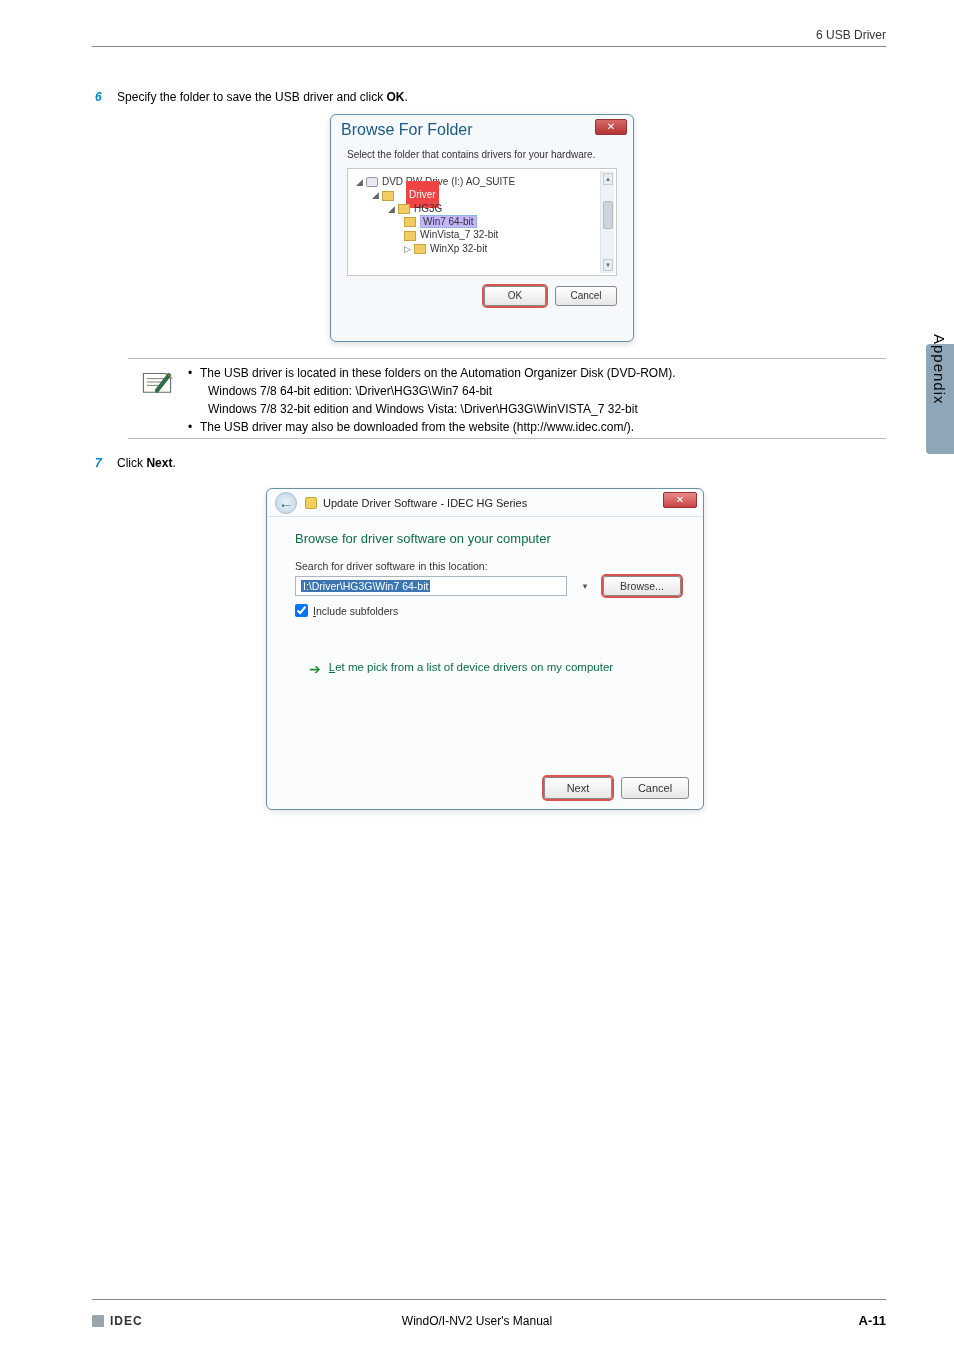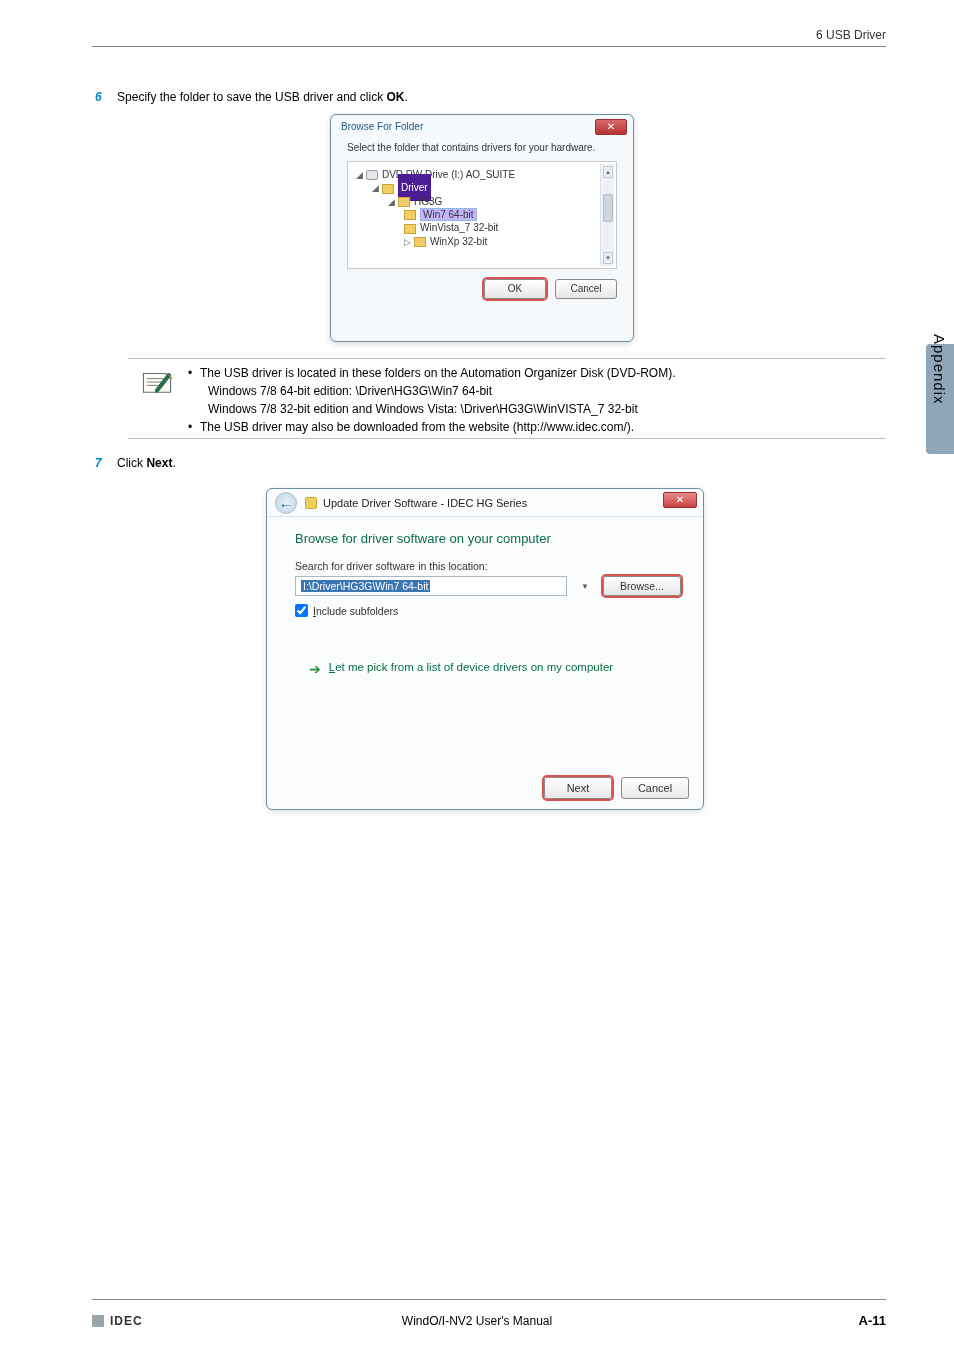"Browse For Folder" .dlg1-title { font-size: 10px -> 16px }
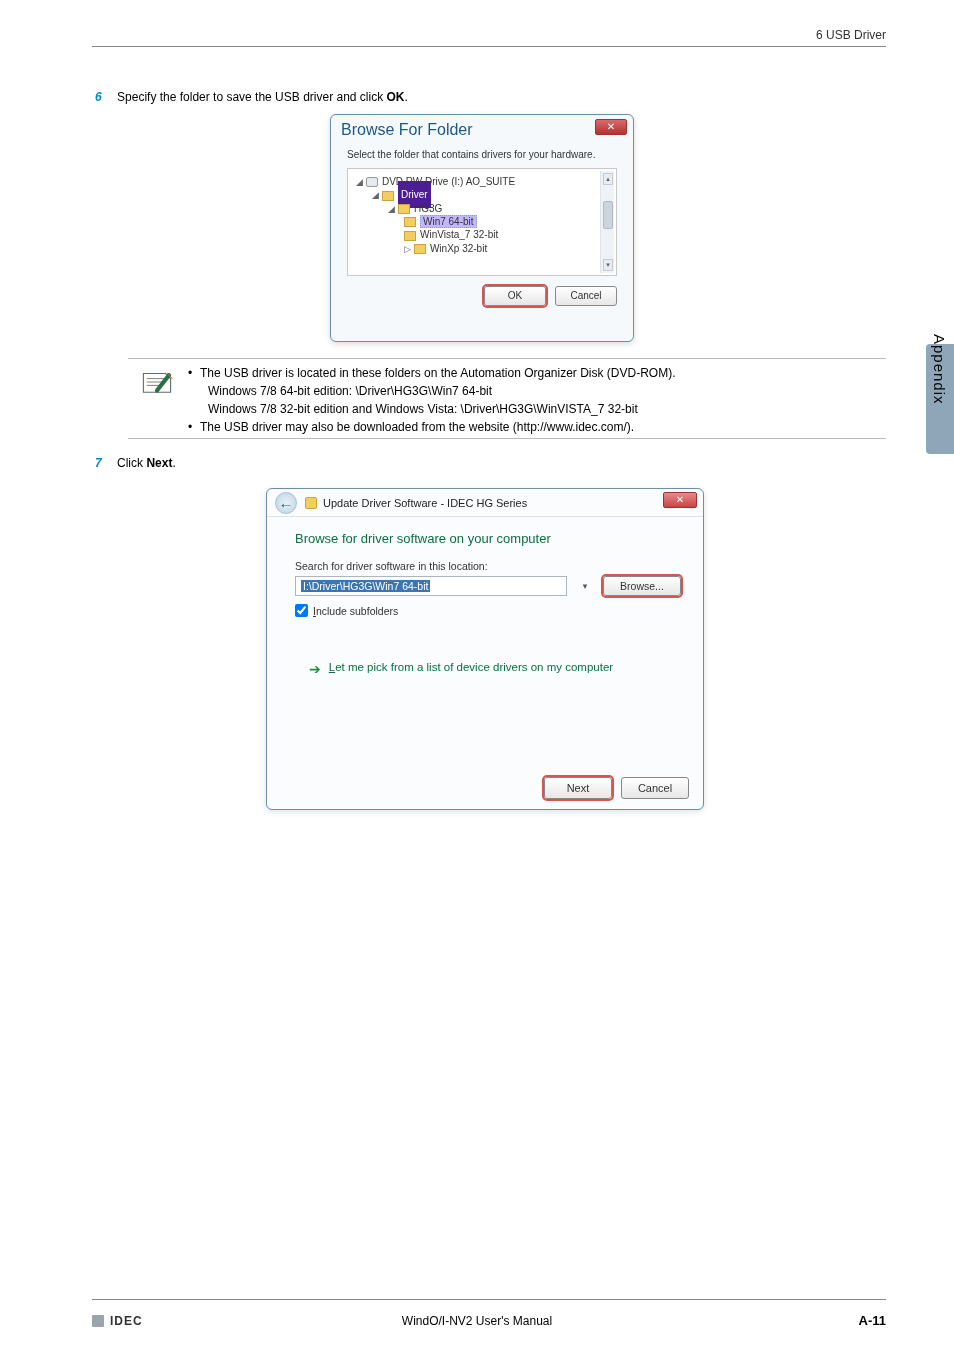"Driver" .tree-driver { background: #4c1d95 -> #ef4444; margin-left: none -> 8px }
